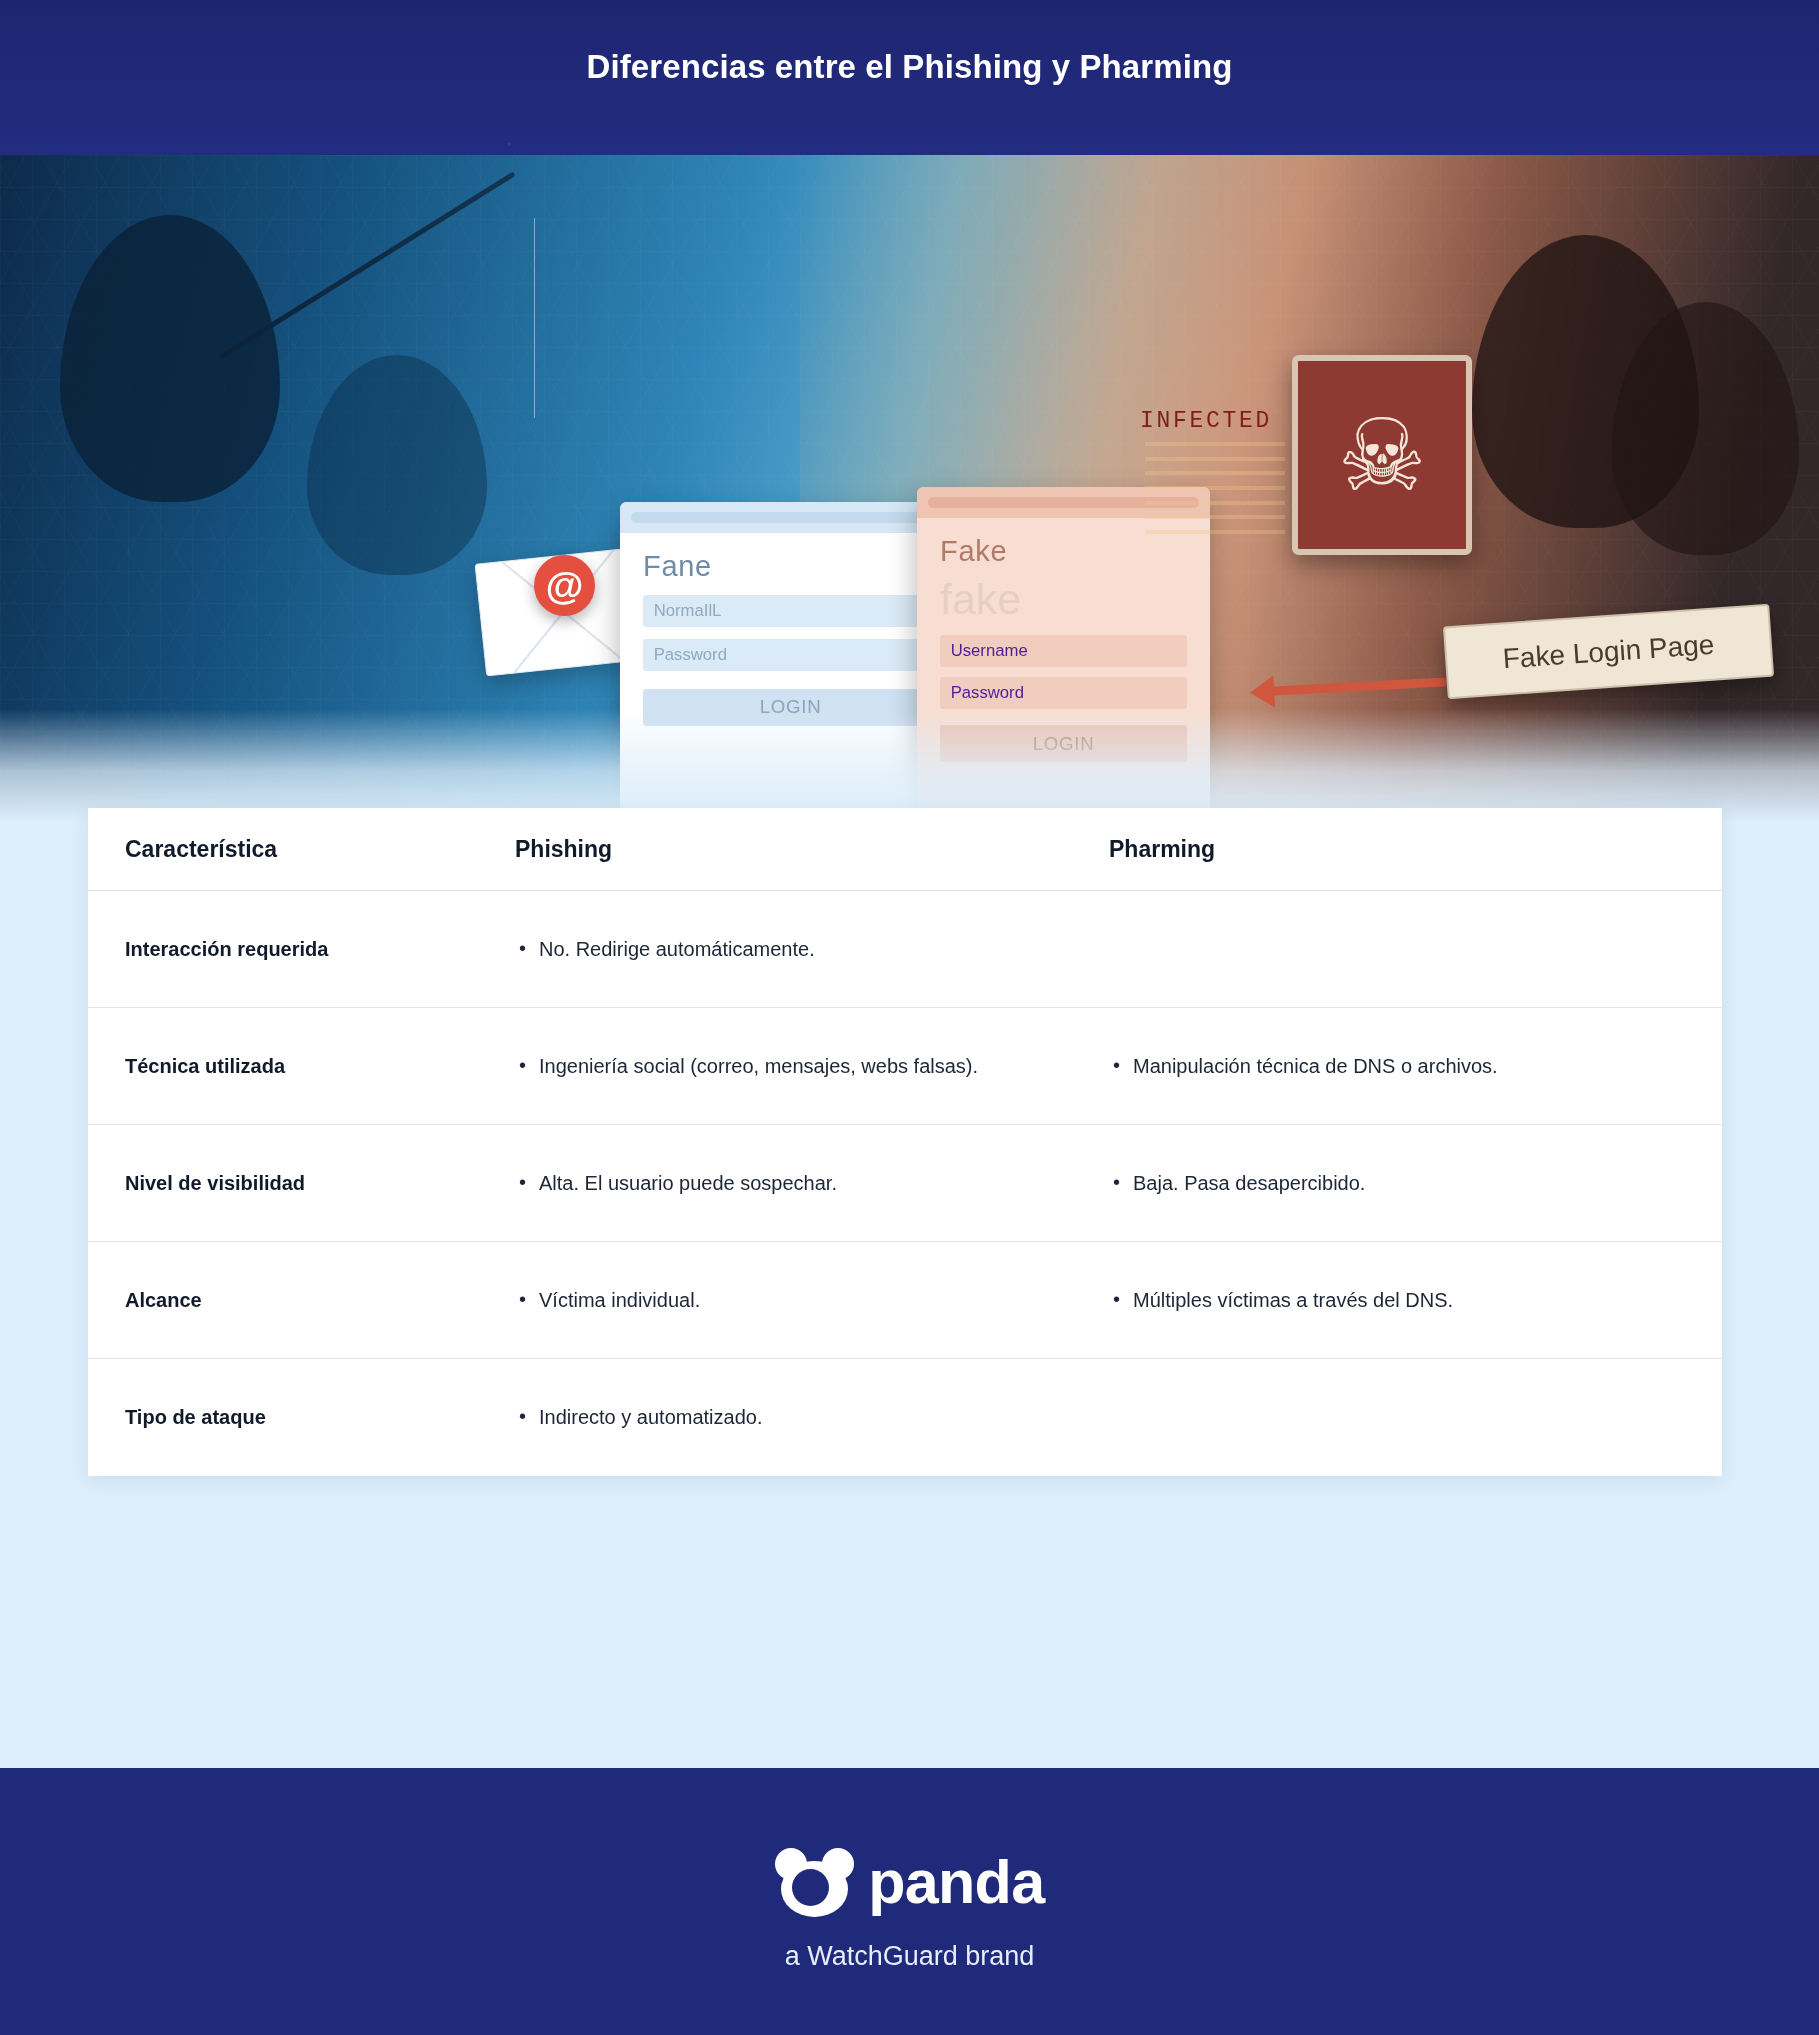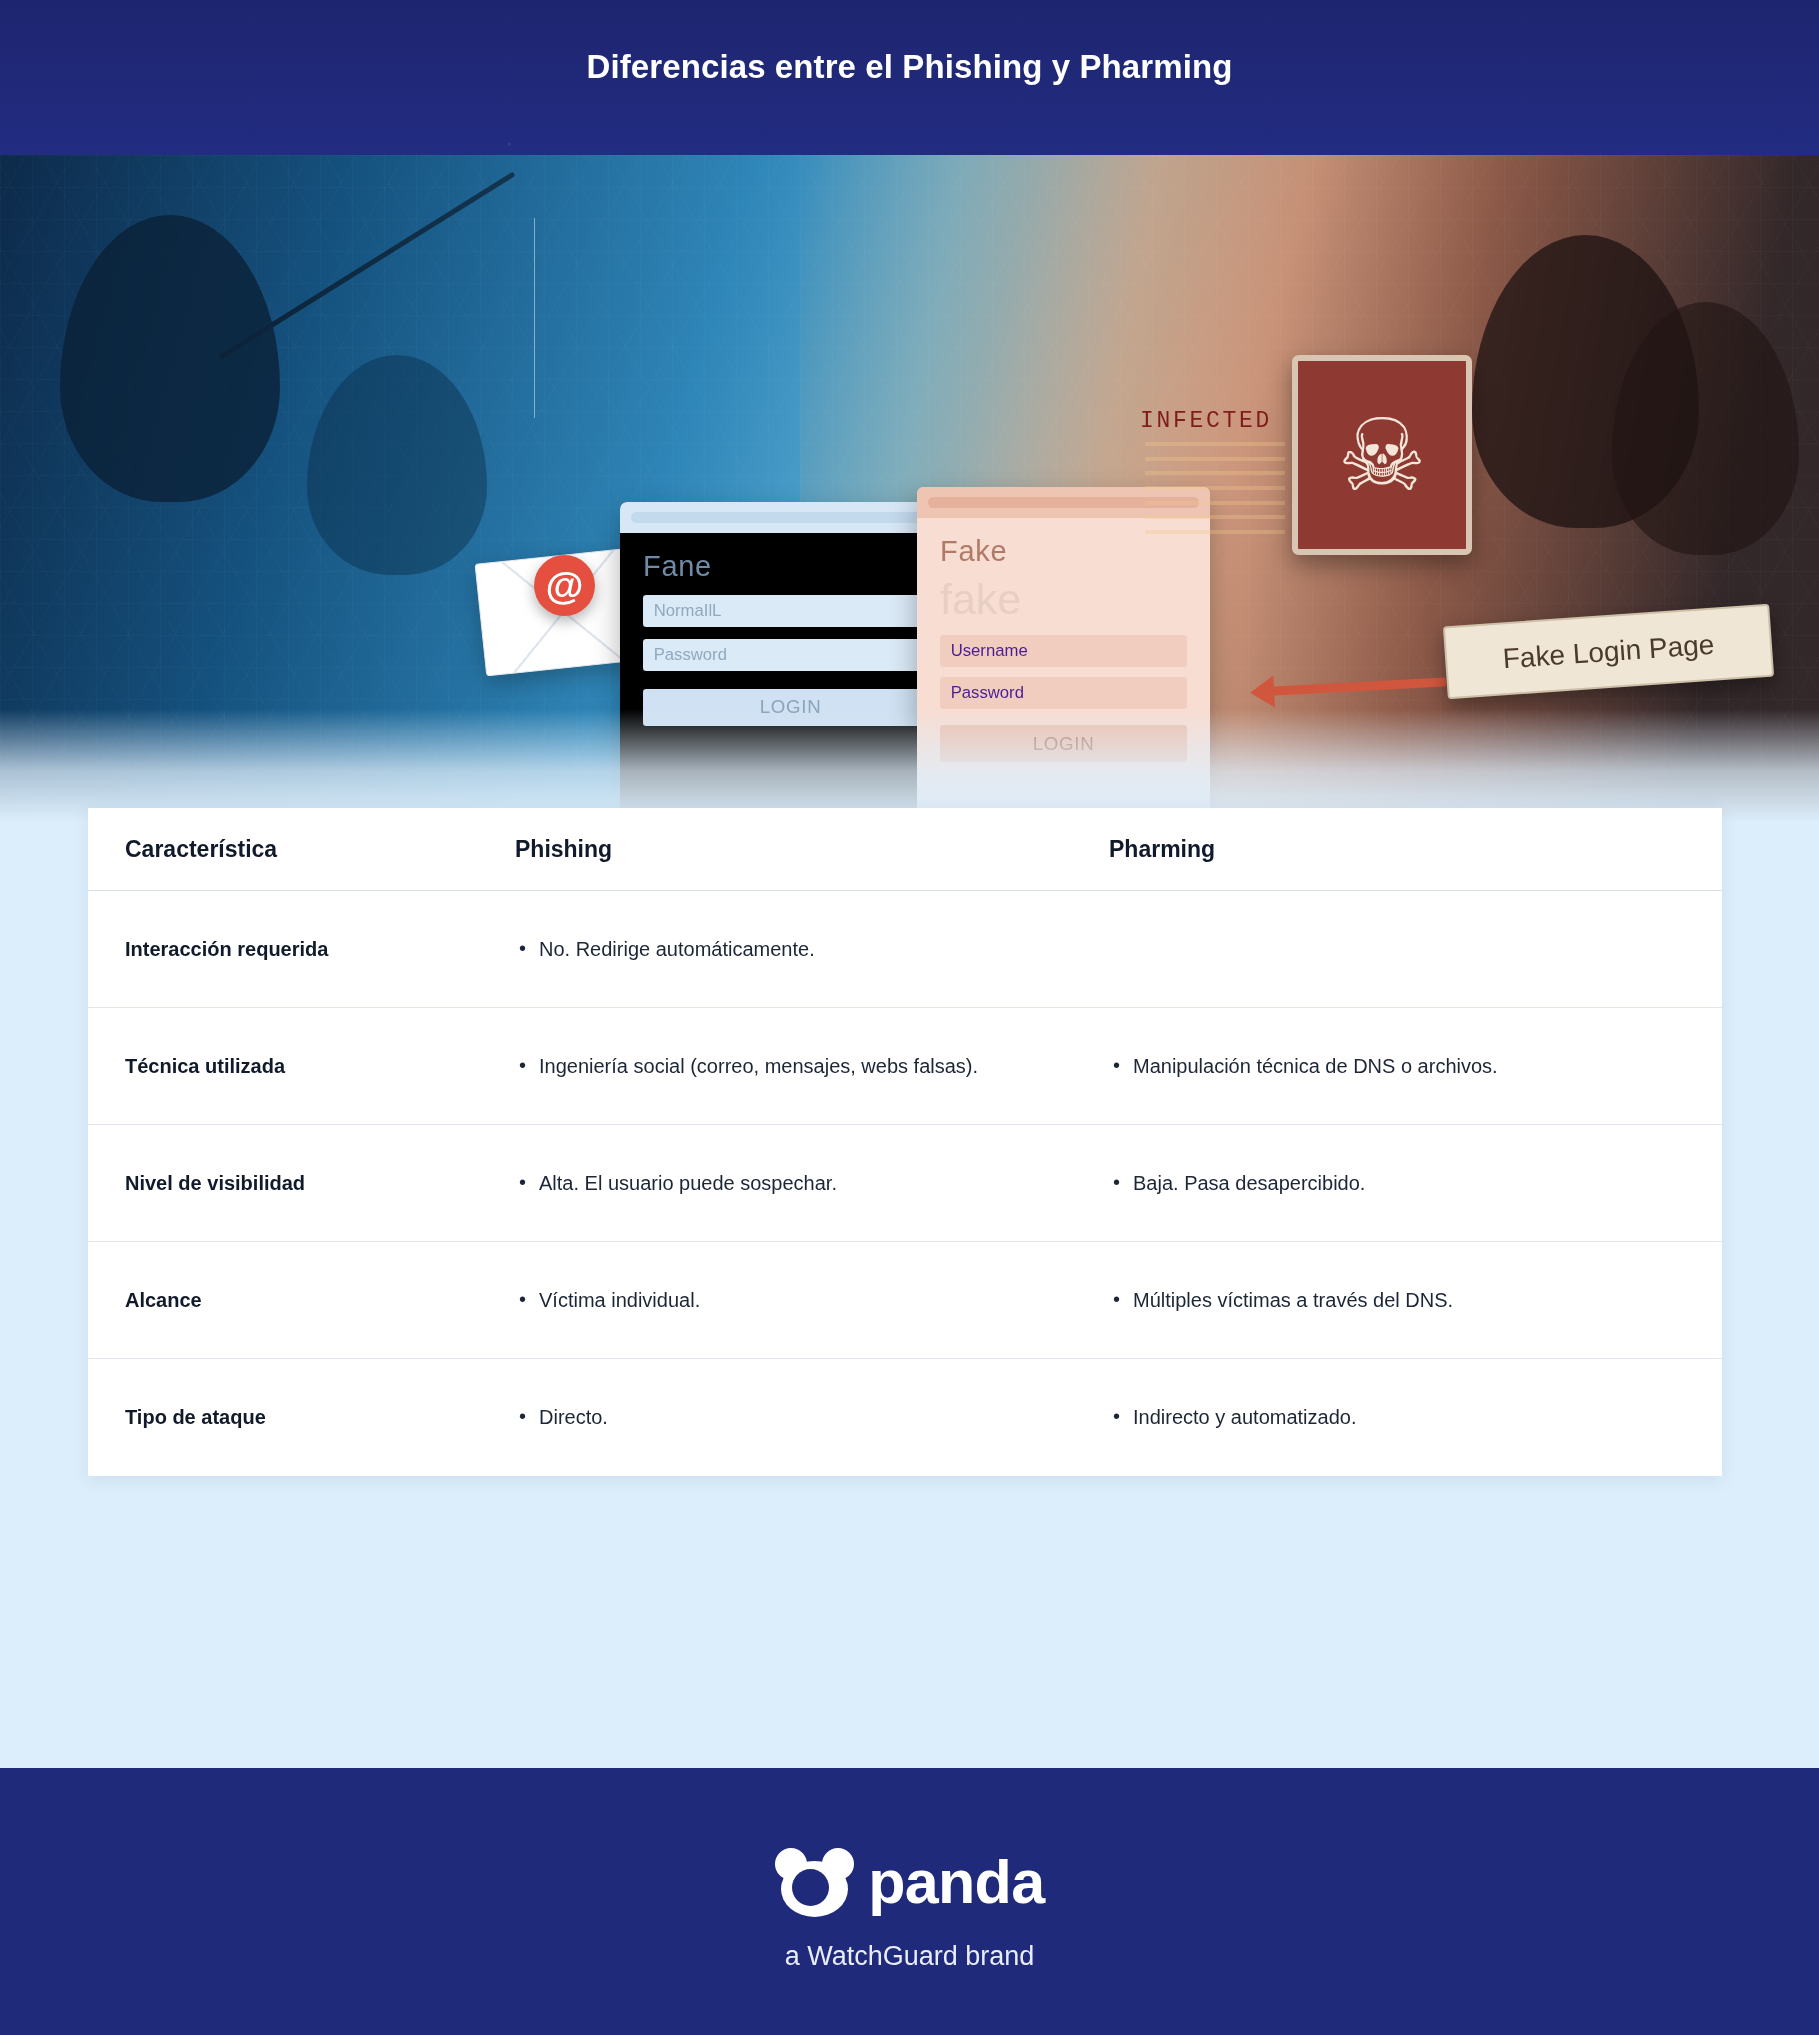"Fane" .win-blue { background: #000000 -> #ffffff }
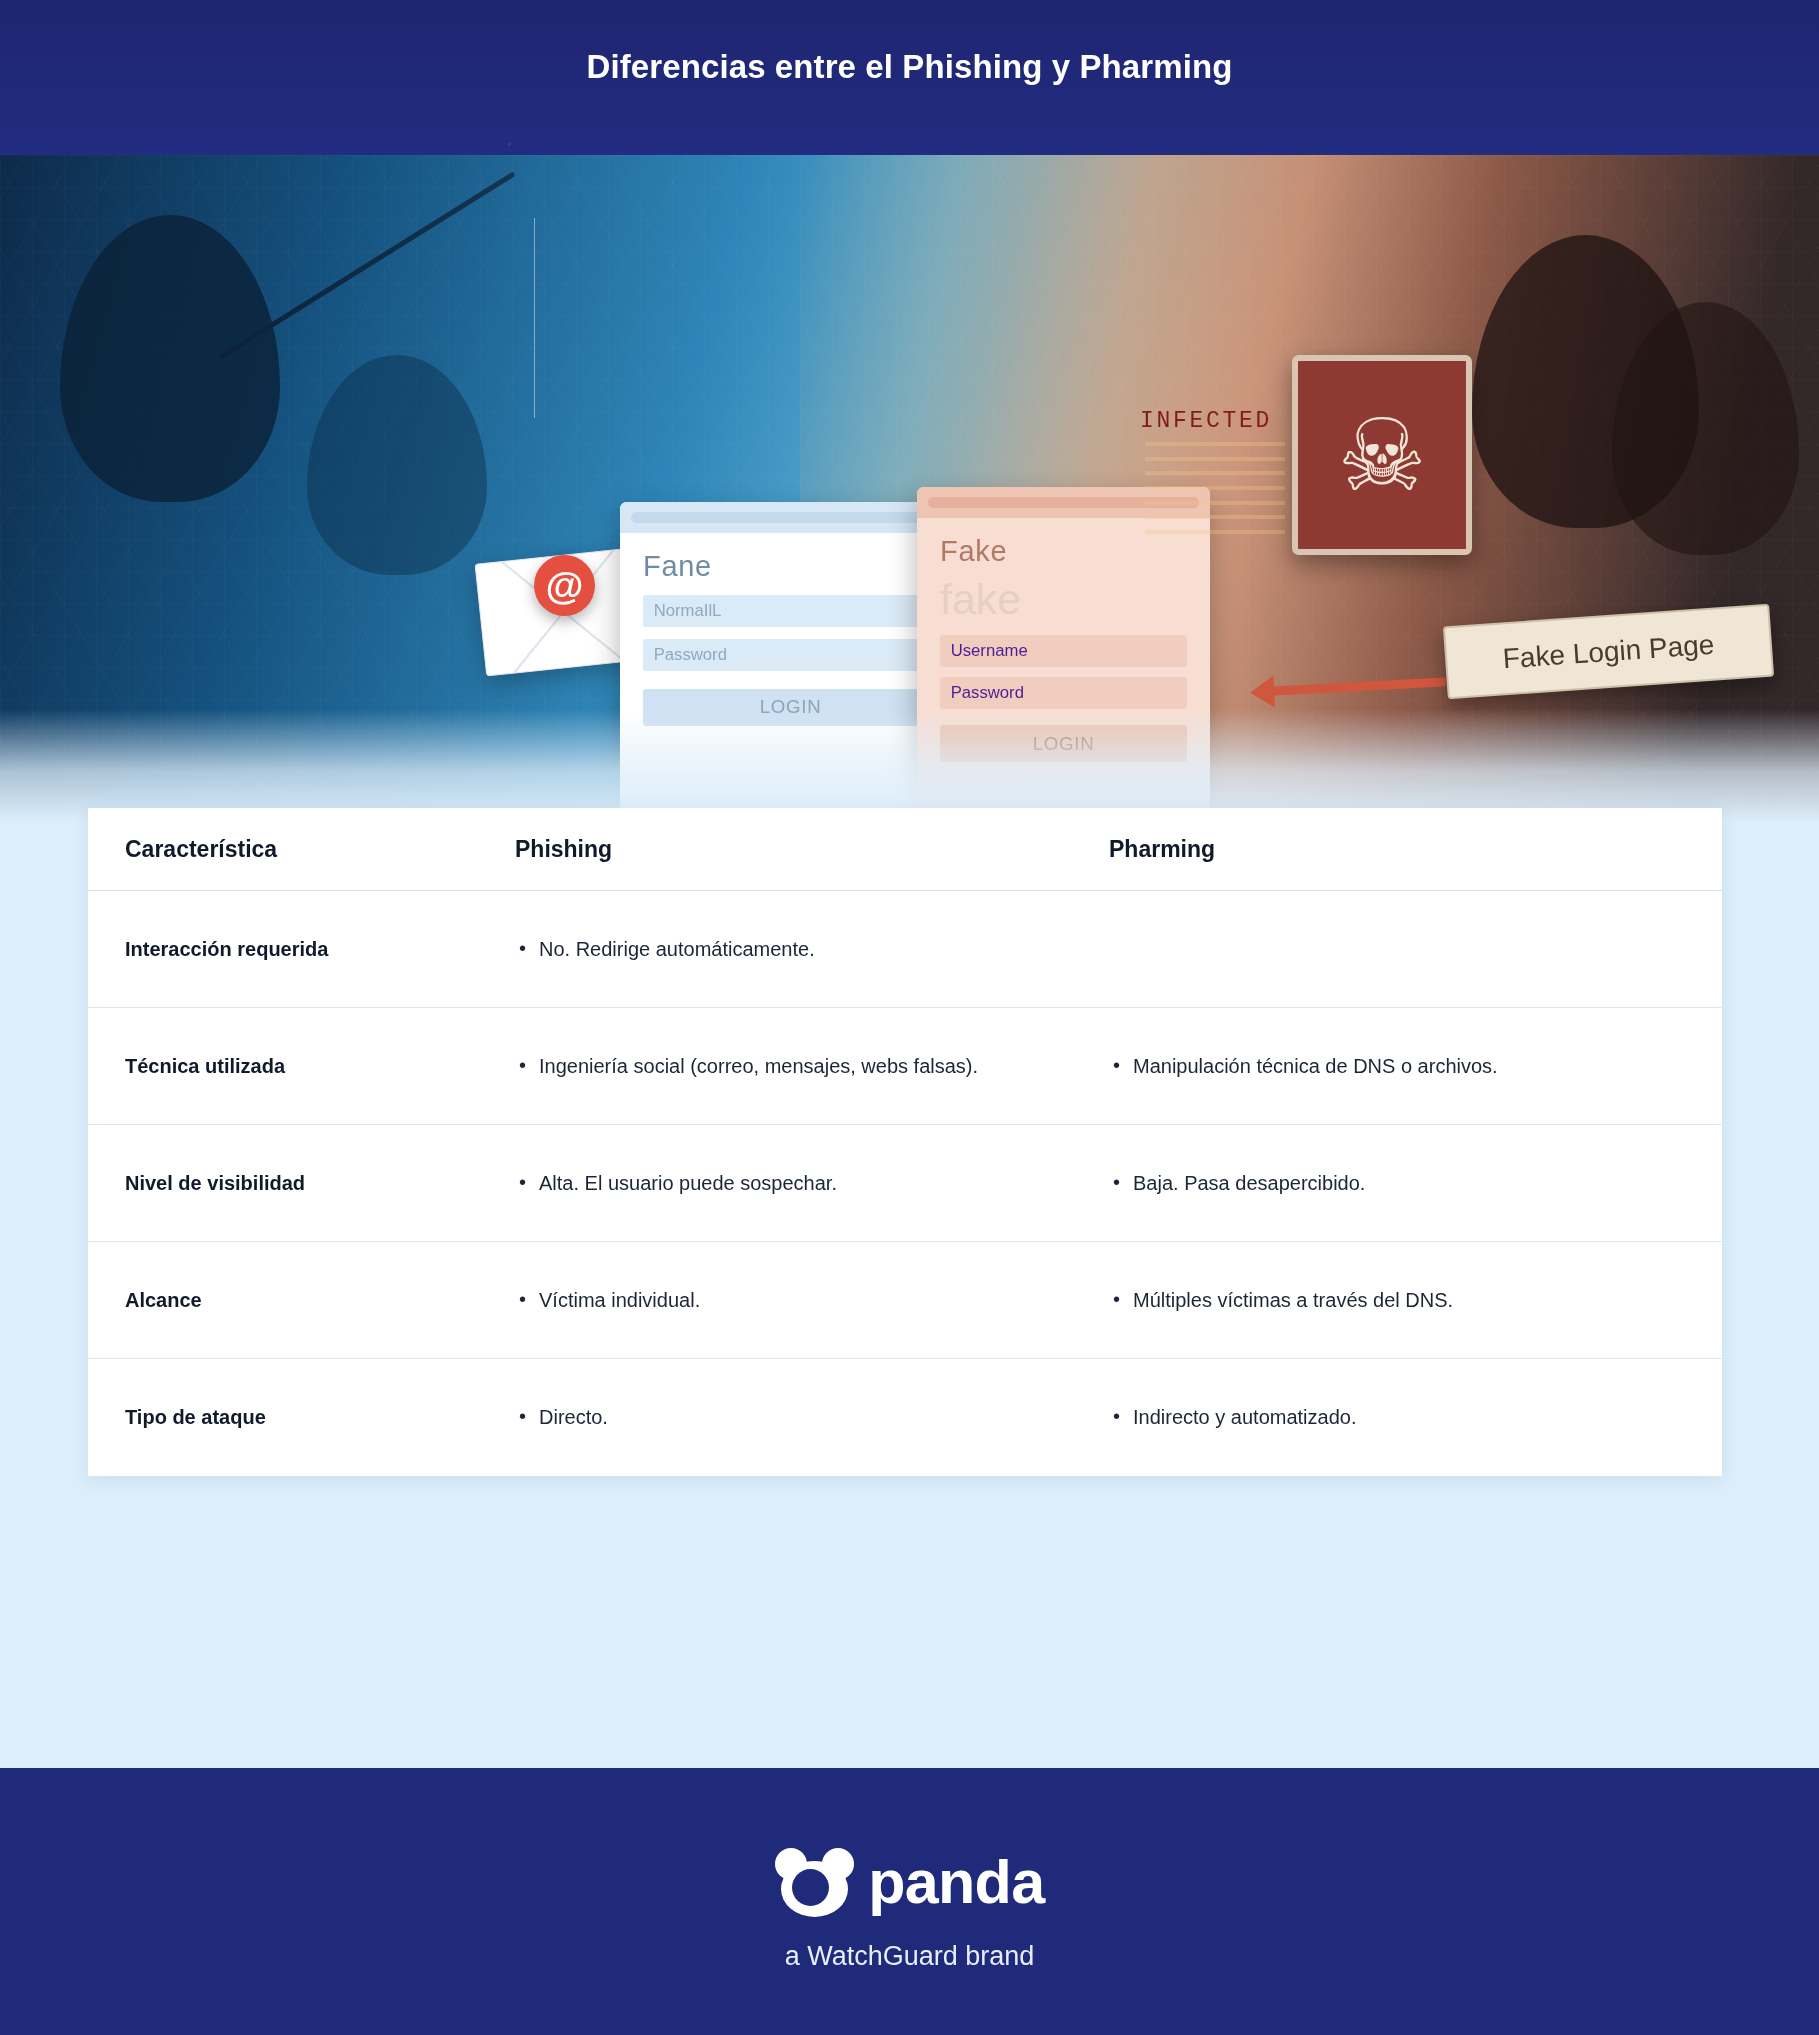"Directo." div.c2 { html: <div> <ul> <li>Directo.</li> </ul> </div> -> none }
